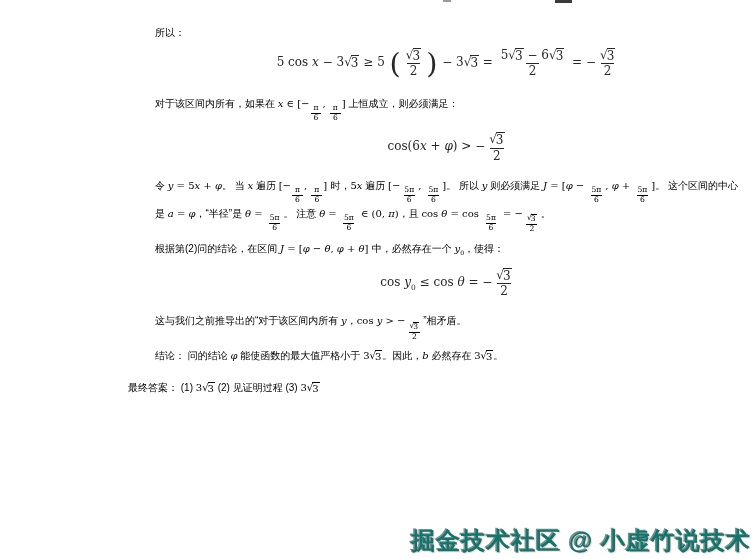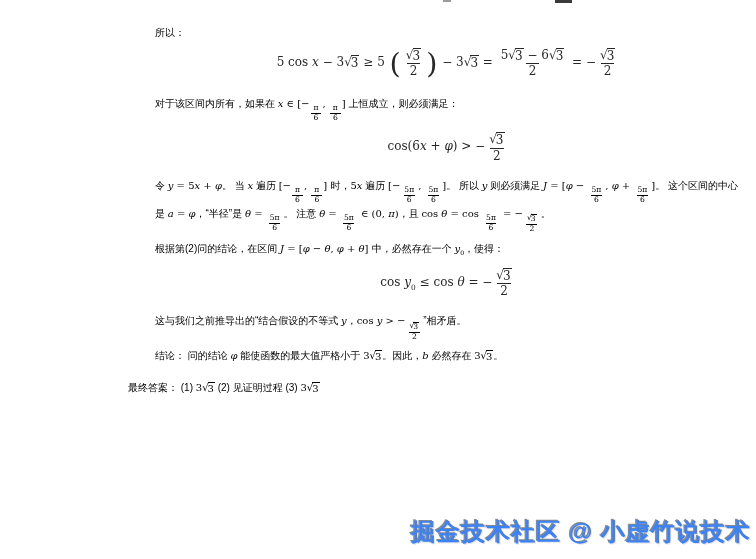"这与我们之前推导出的“结合假设的不等式" span.cjk { text: 结合假设的不等式 -> 对于该区间内所有 }
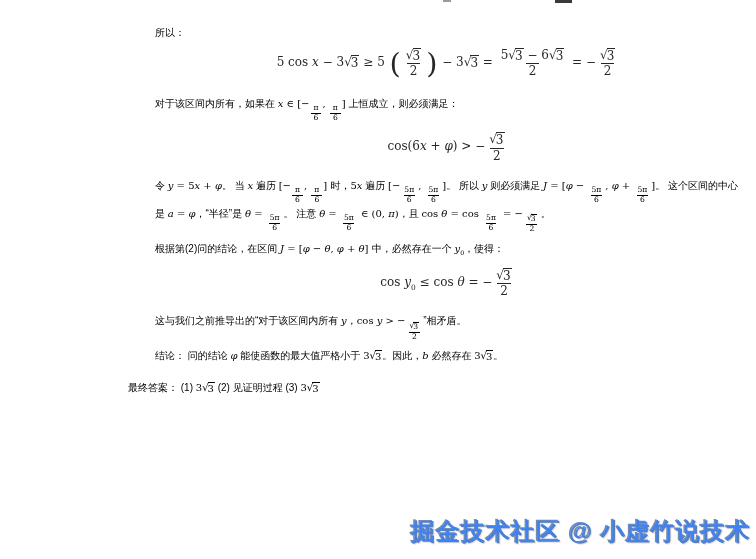"掘金技术社区 @ 小虚竹说技术" .watermark { bottom: 11px -> 2px; color: #3b82f6 -> #0f766e }
